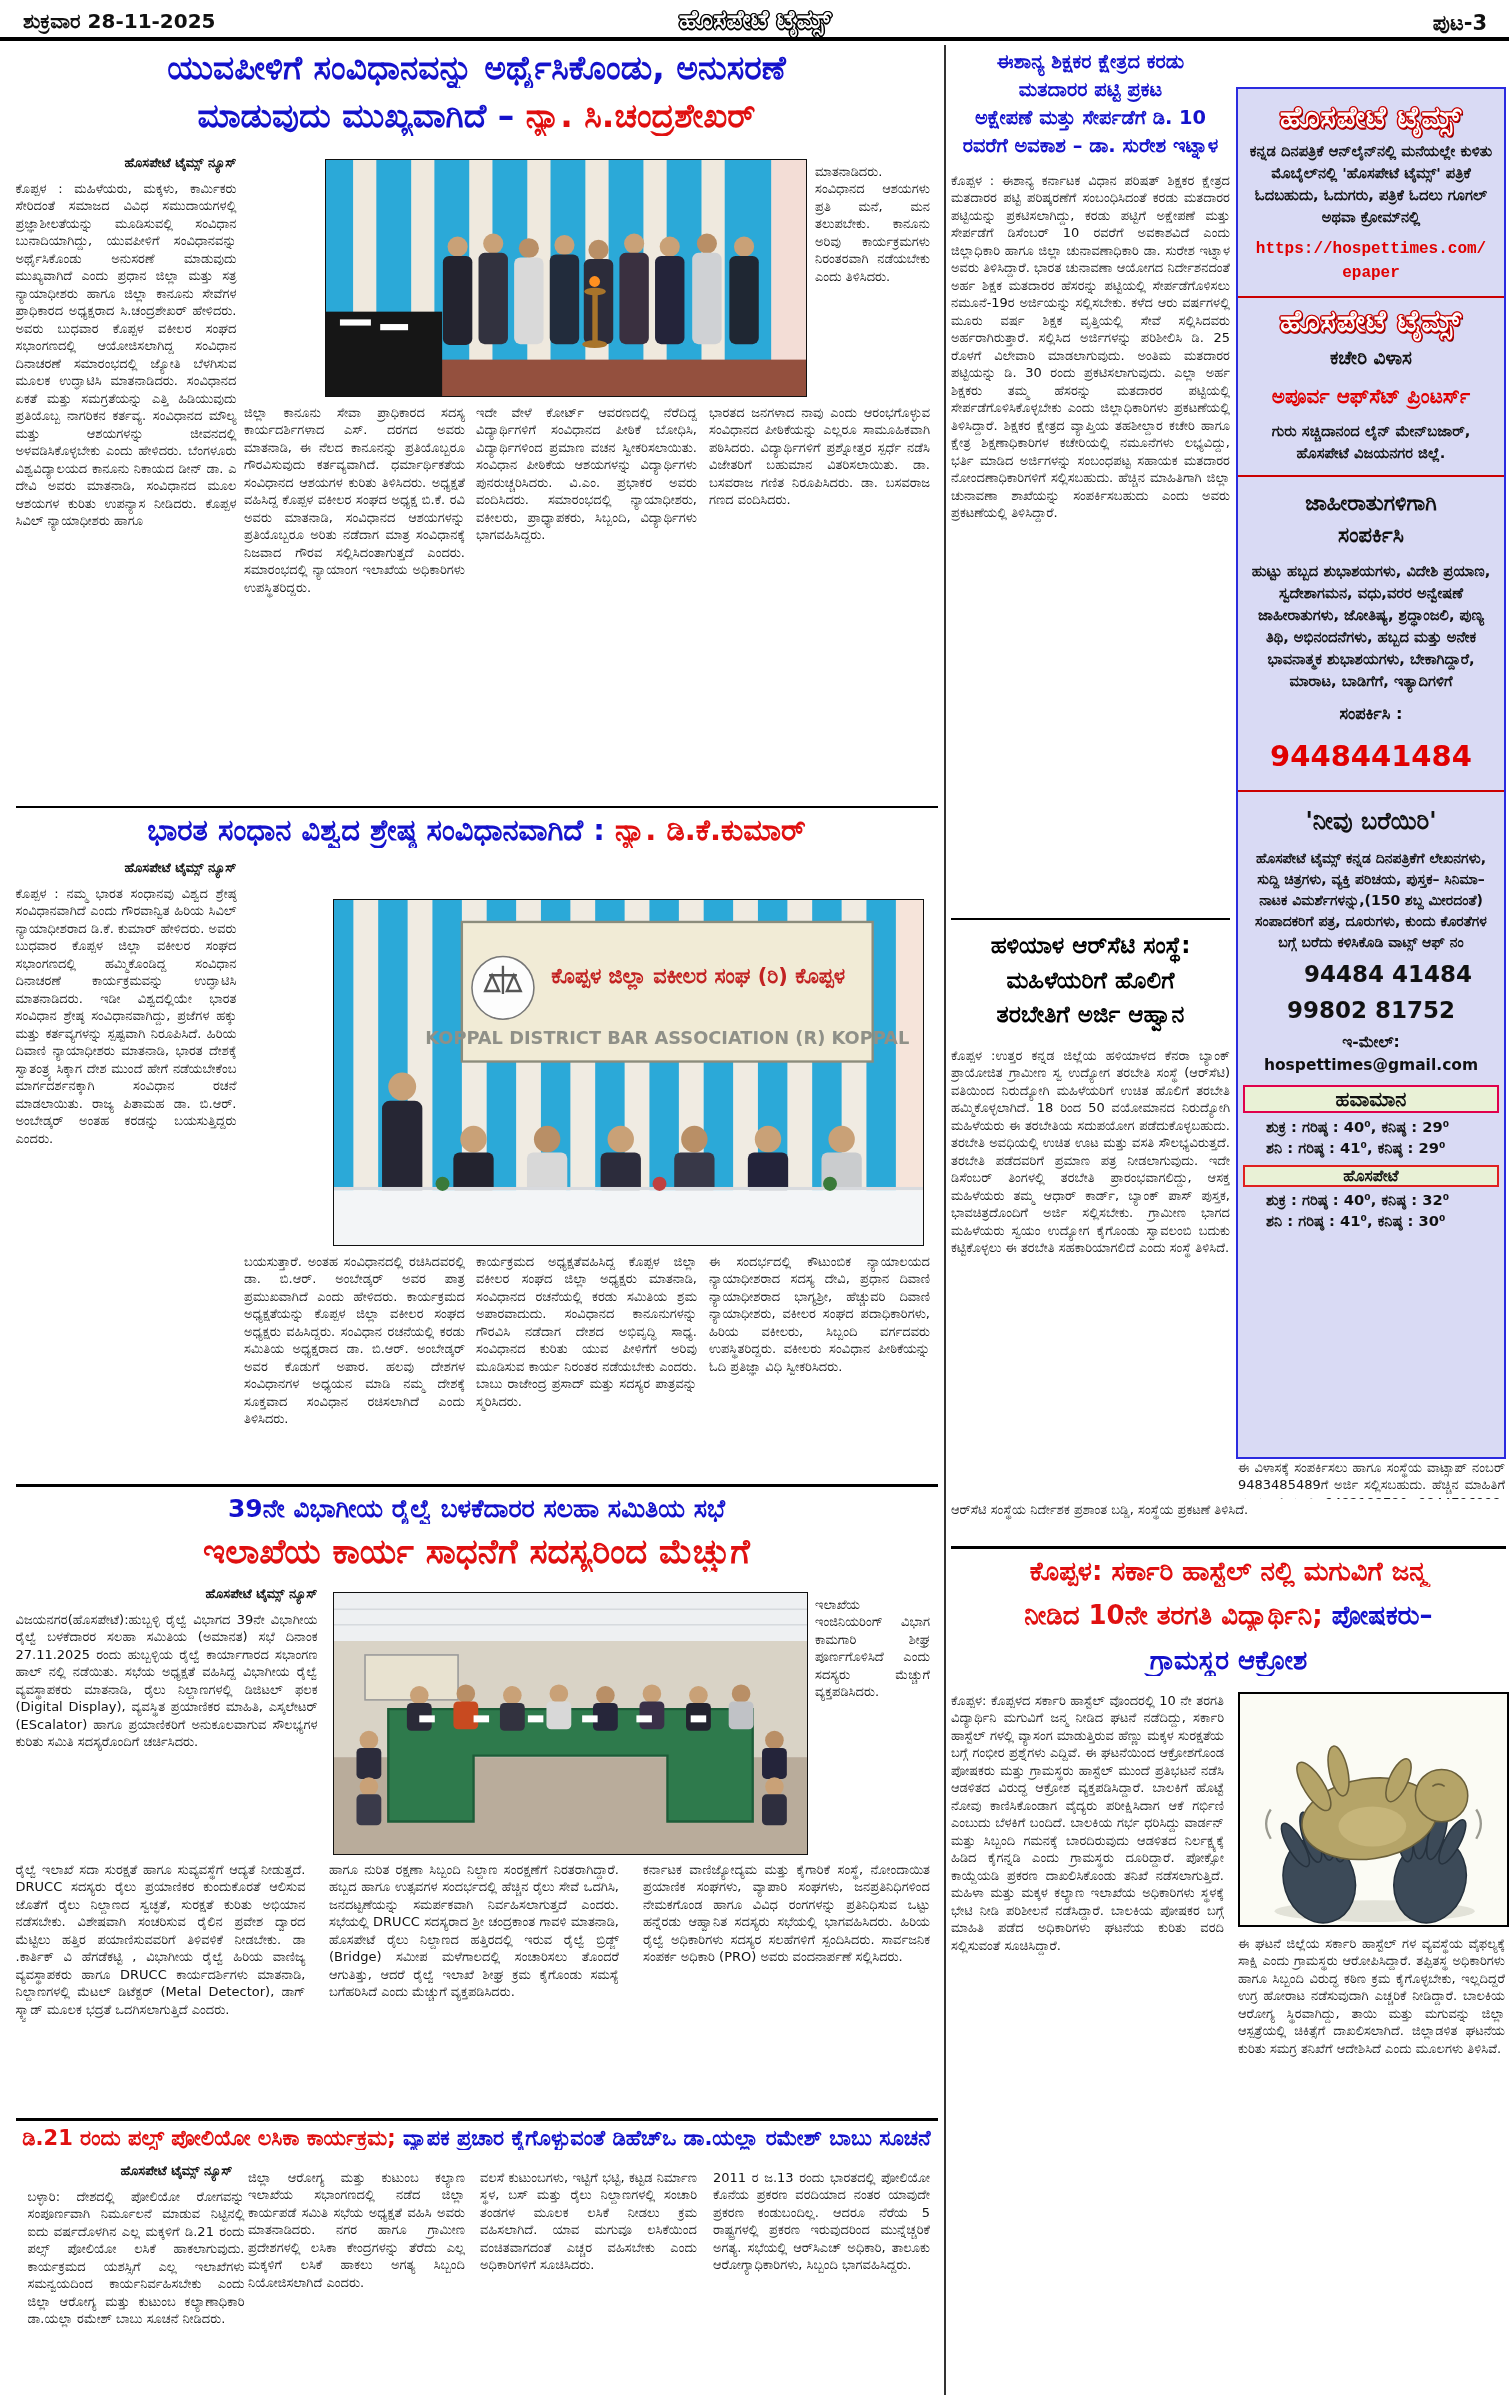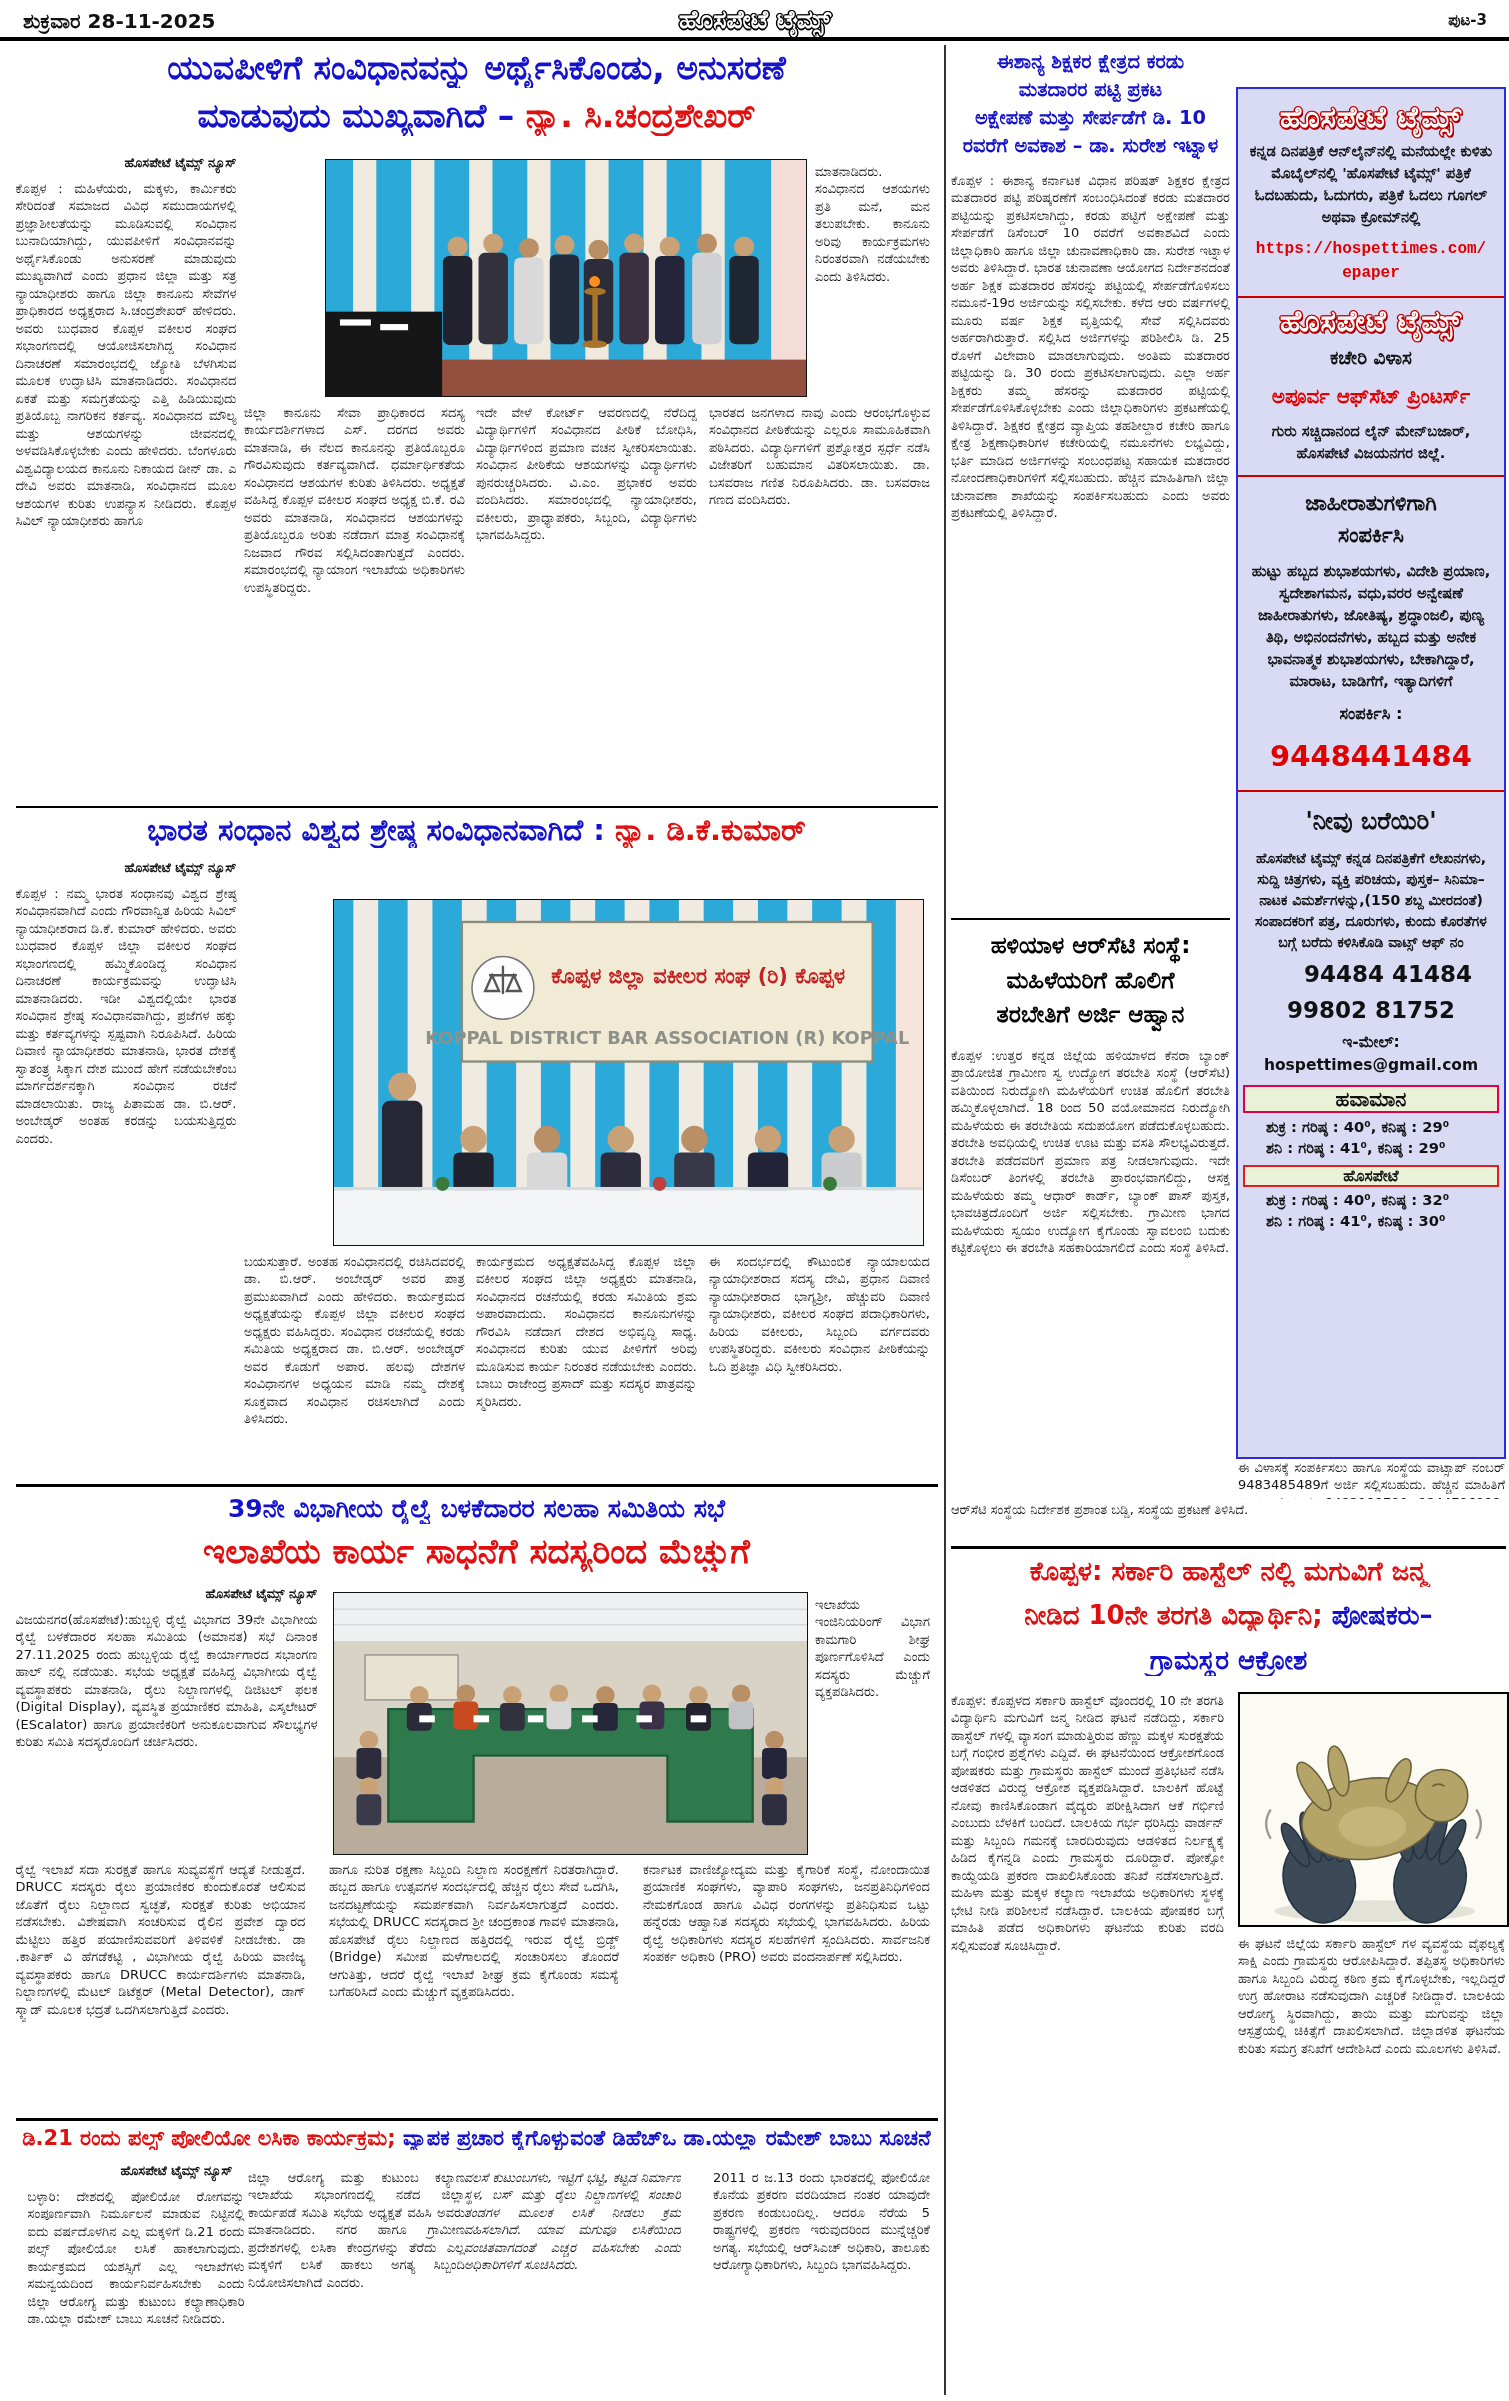"ಪುಟ-3" div.abs { font-size: 15px -> 21px }
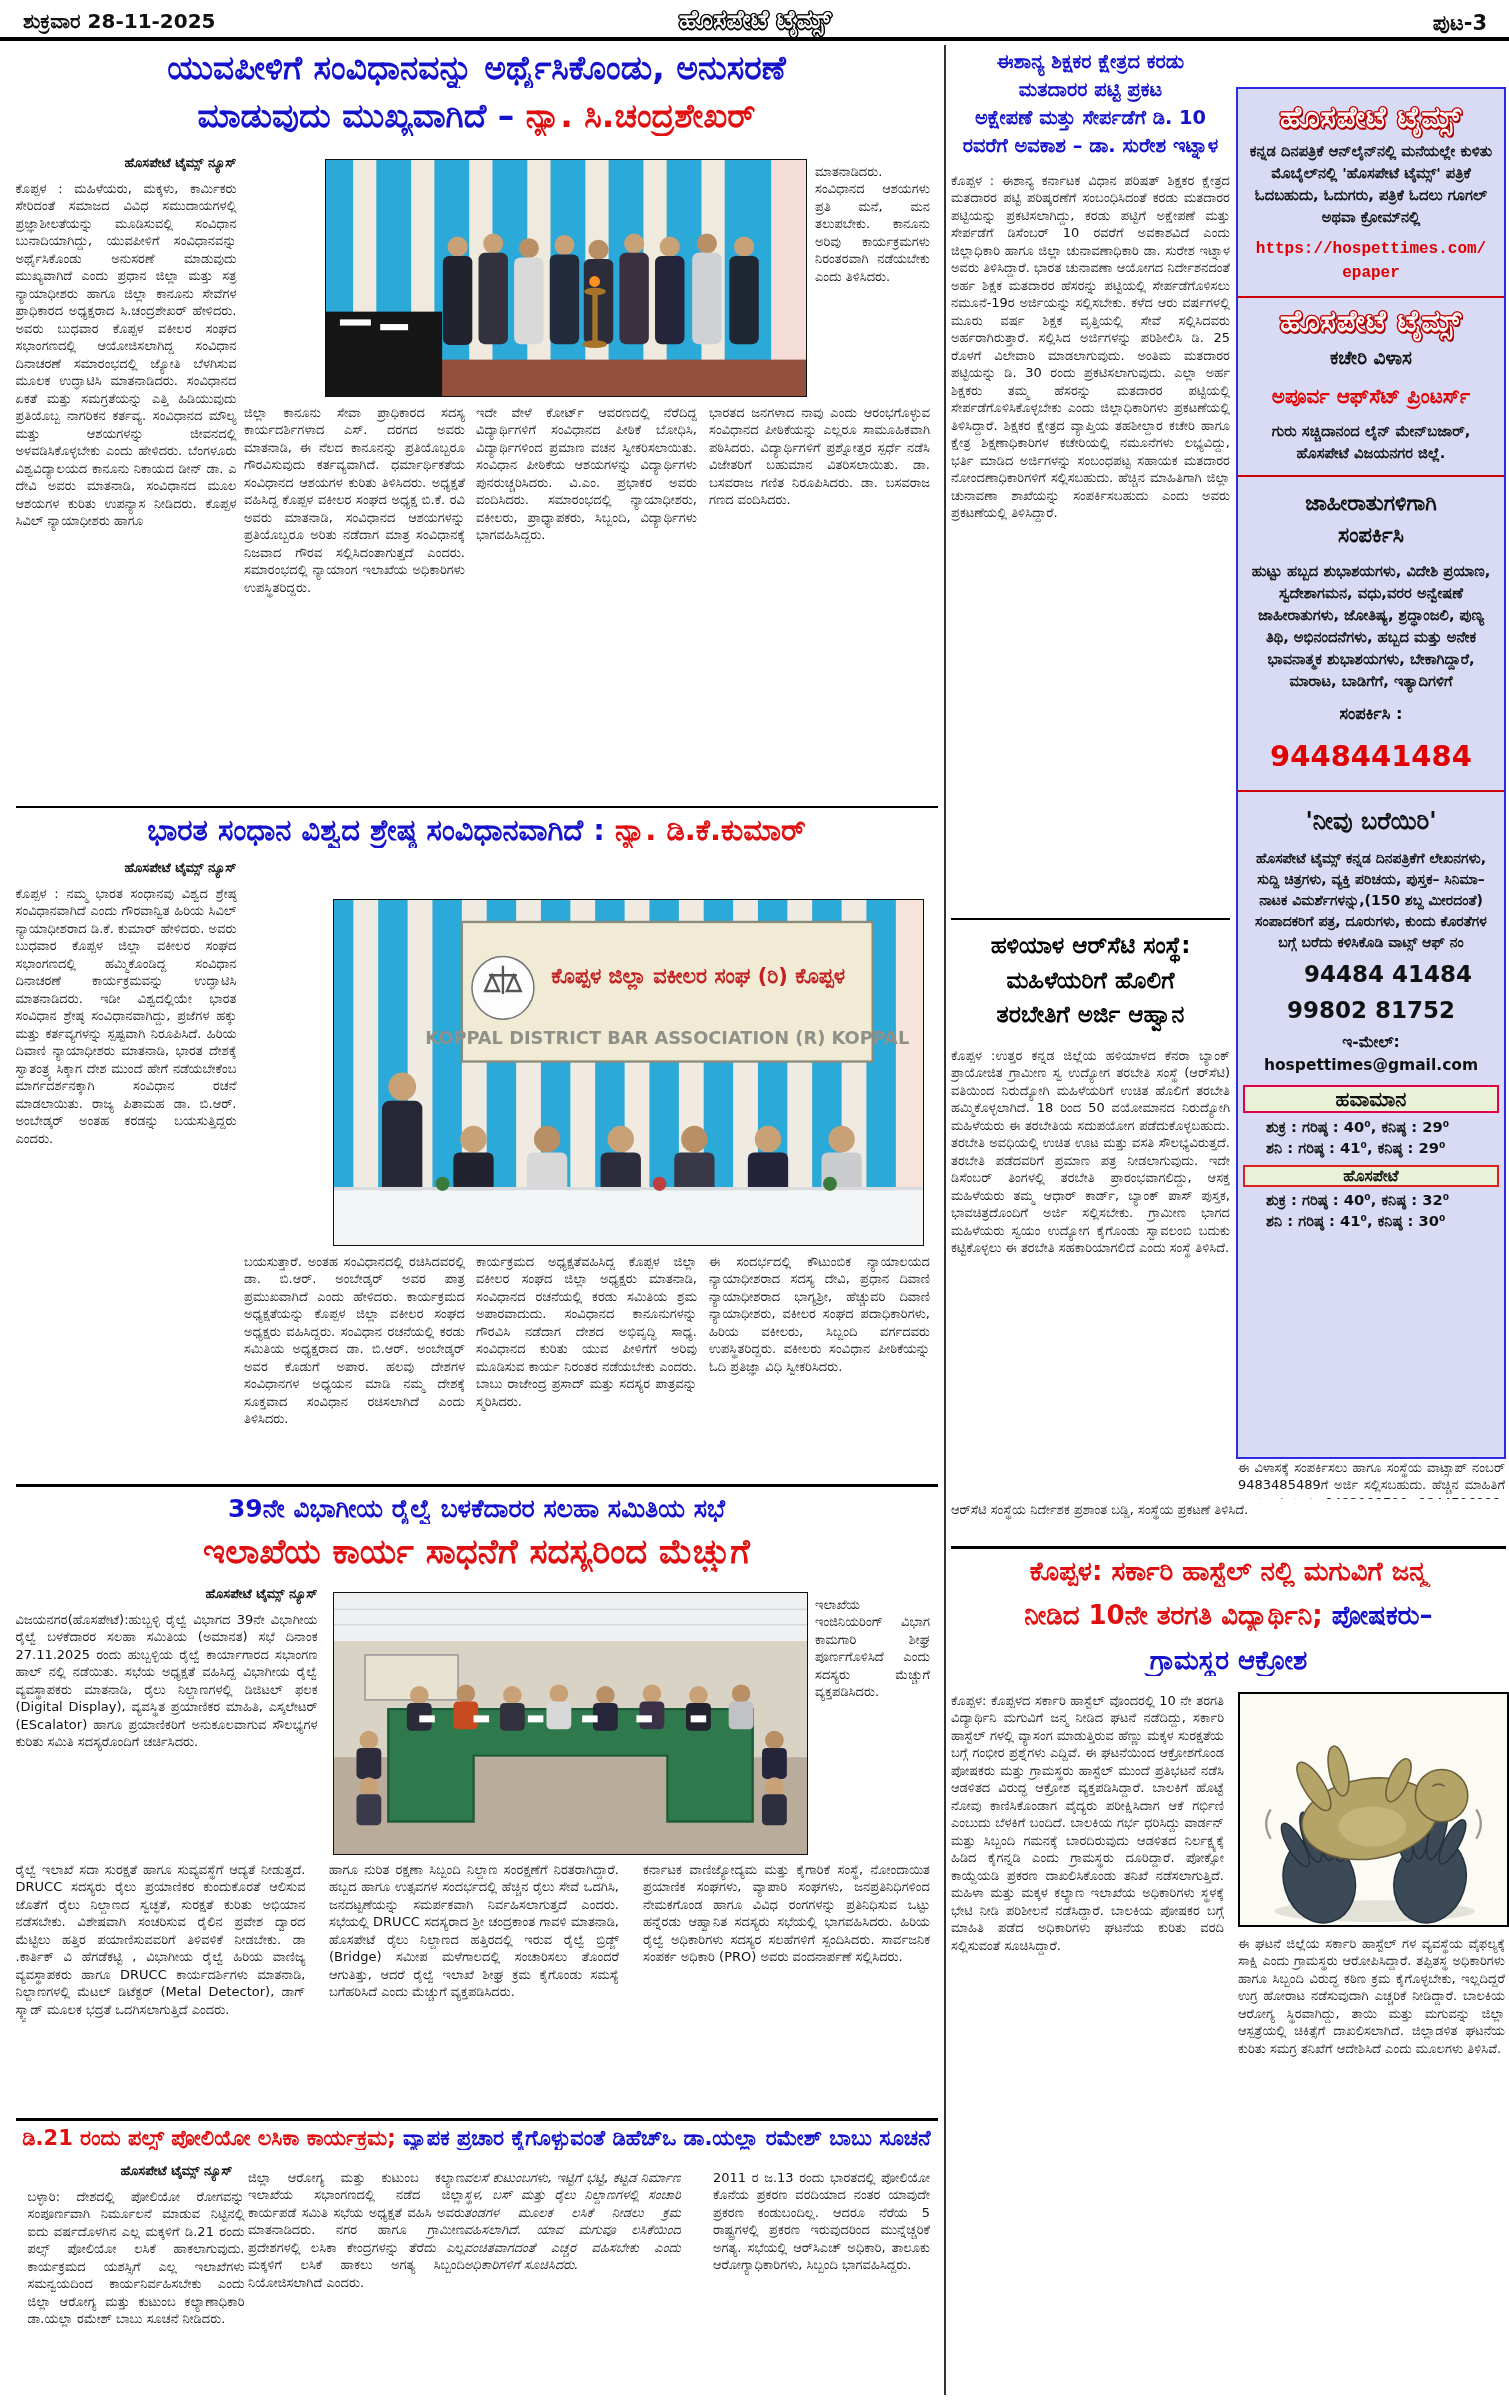"ವಲಸೆ ಕುಟುಂಬಗಳು, ಇಟ್ಟಿಗೆ ಭಟ್ಟಿ, ಕಟ್ಟಡ" div.col { font-style: italic -> none; left: 464px -> 480px }
